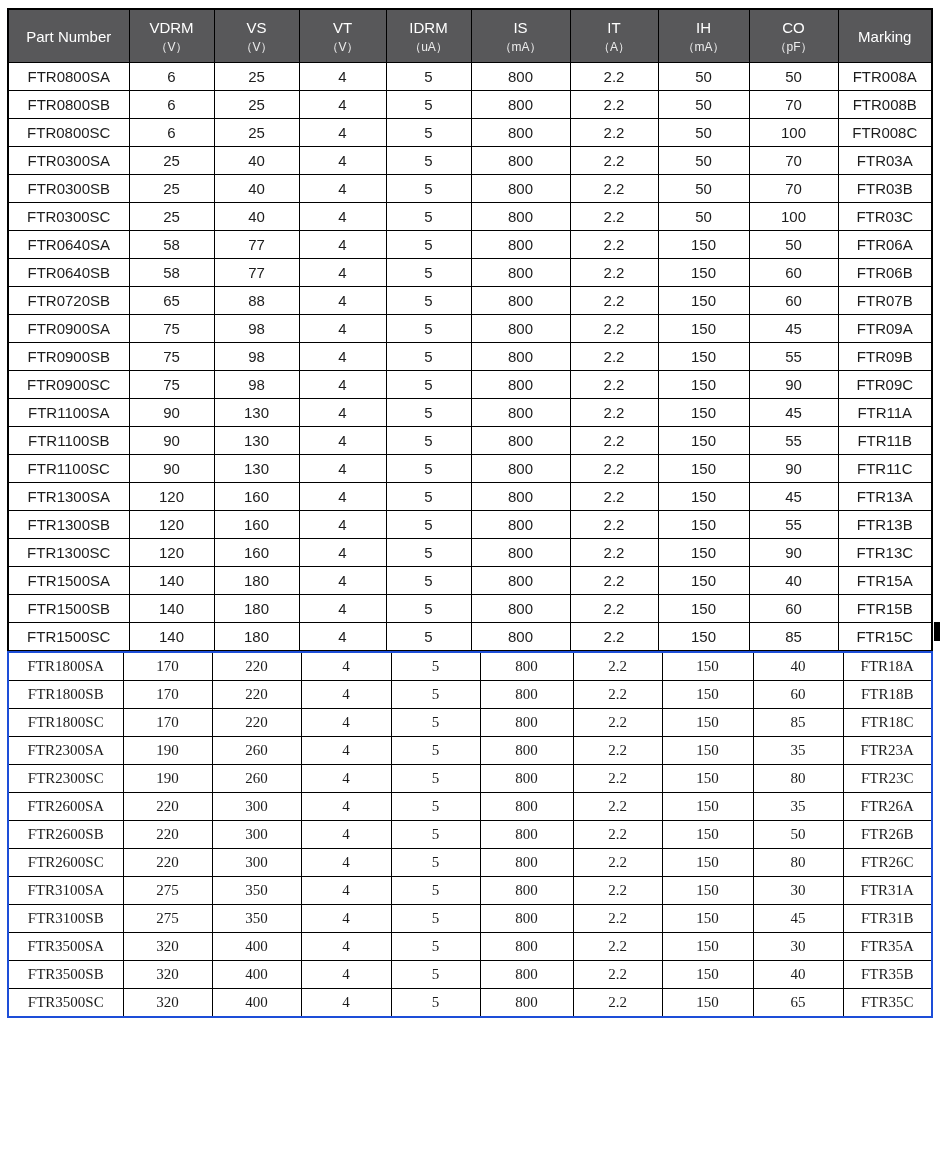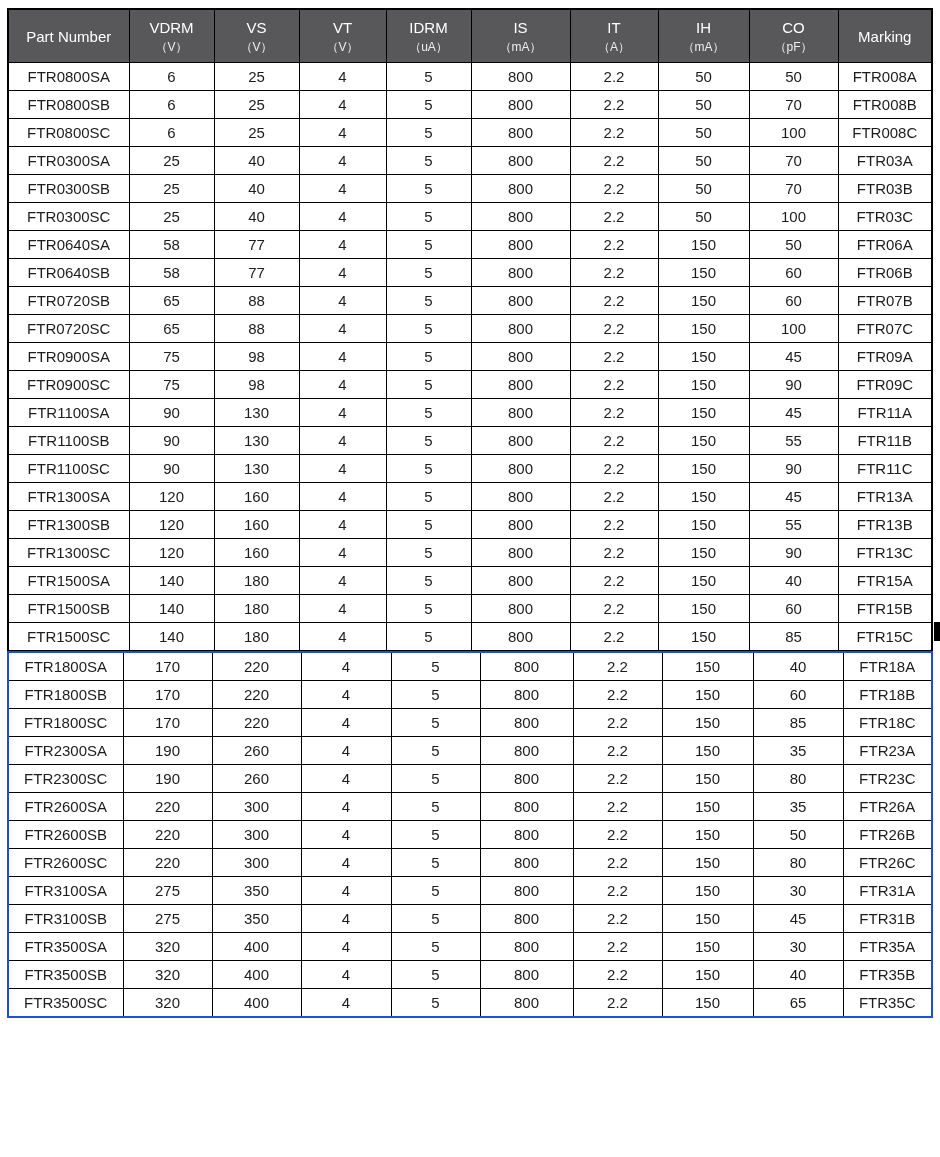"FTR0720SC" tr { html: <tr> <td>FTR0720SC</td> <td>65</td> <td>88</td> <td>4</td> <td>5</td> <td>800</td> <td>2.2</td> <td>150</td> <td>100</td> <td>FTR07C</td> </tr> -> none }
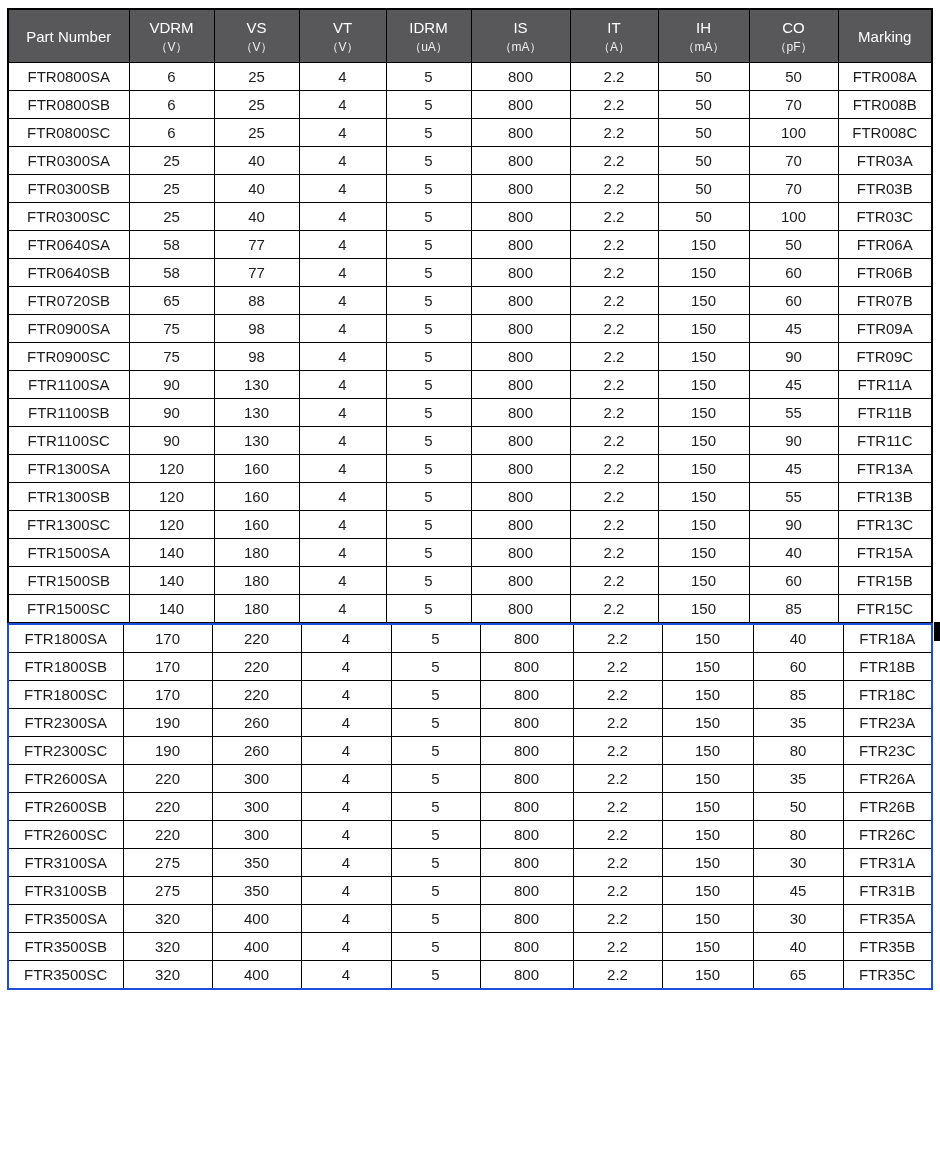"FTR0900SB" tr { html: none -> <tr> <td>FTR0900SB</td> <td>75</td> <td>98</td> <td>4</td> <td>5</td> <td>800</td> <td>2.2</td> <td>150</td> <td>55</td> <td>FTR09B</td> </tr> }
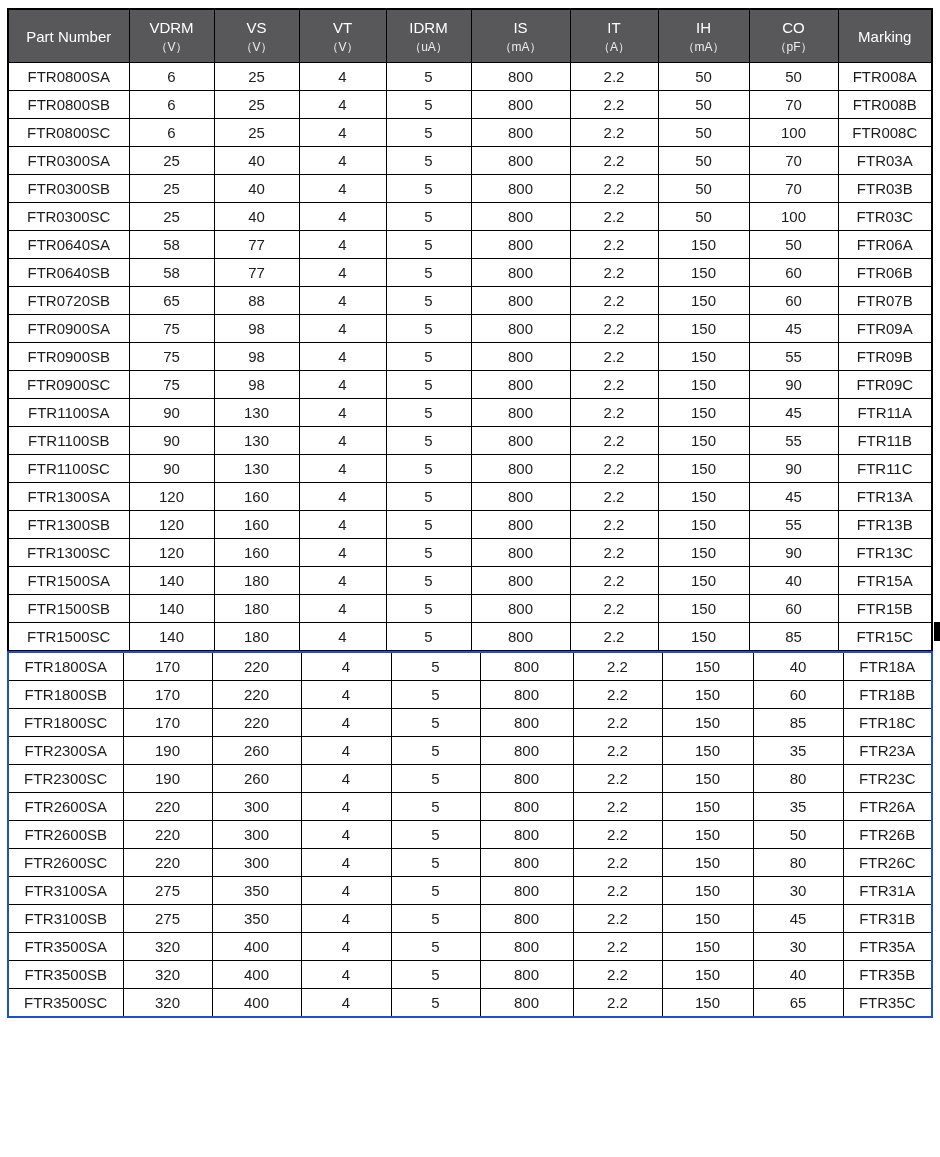"FTR1800SA" table.lower { font-family: none -> Liberation Serif, serif }
